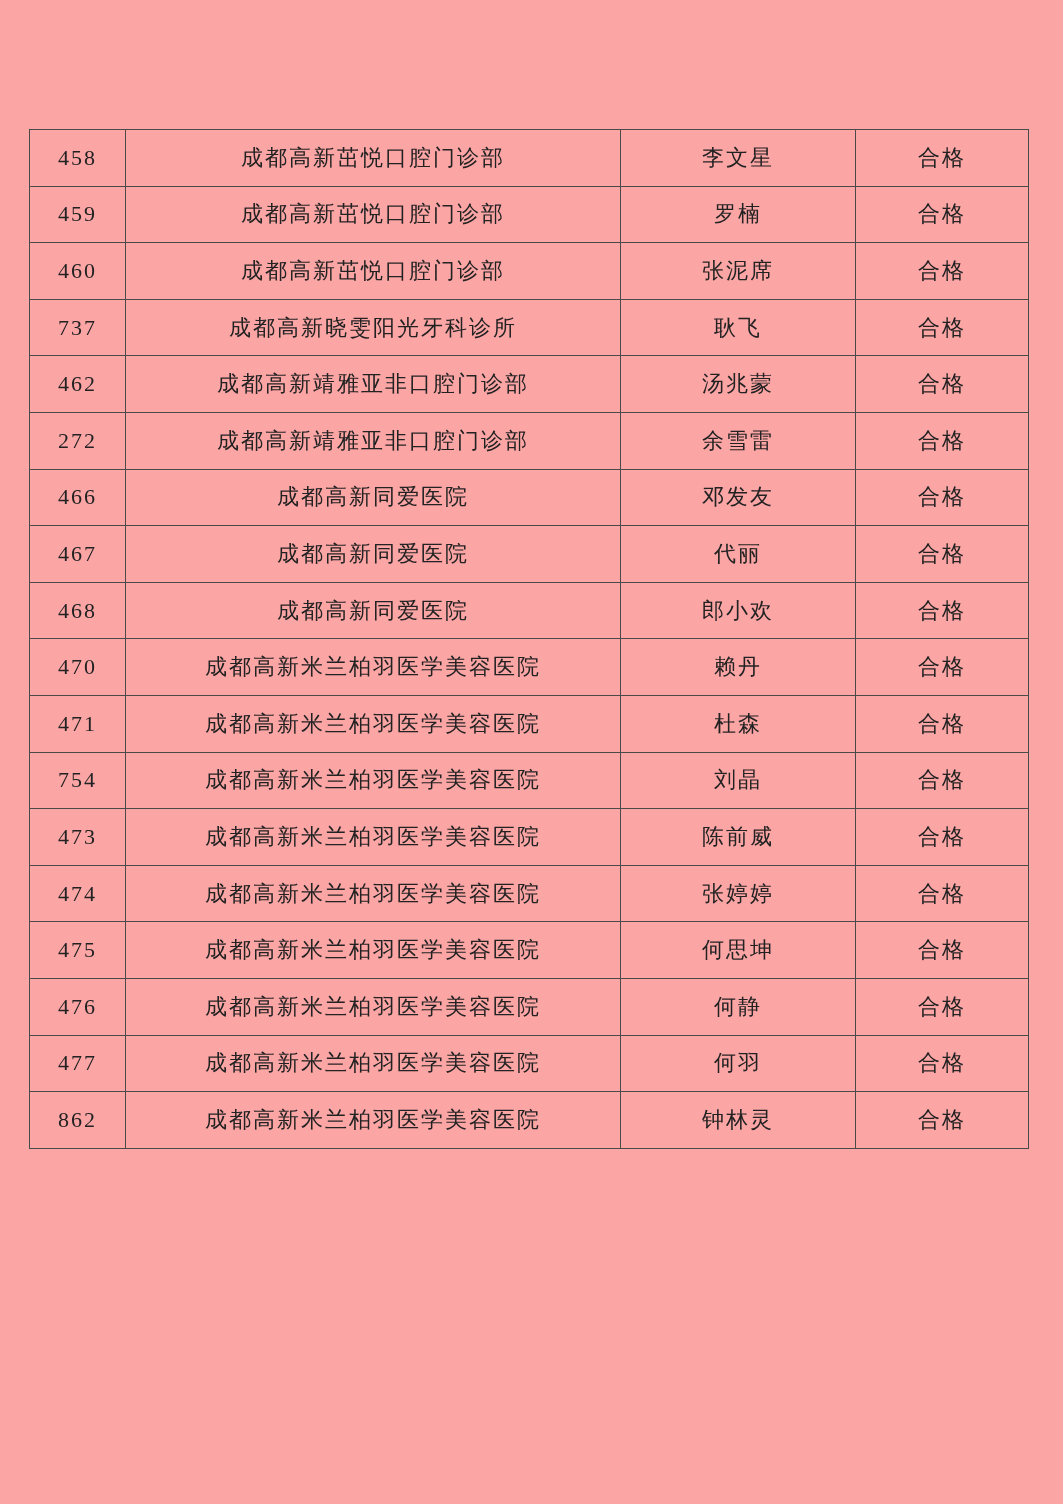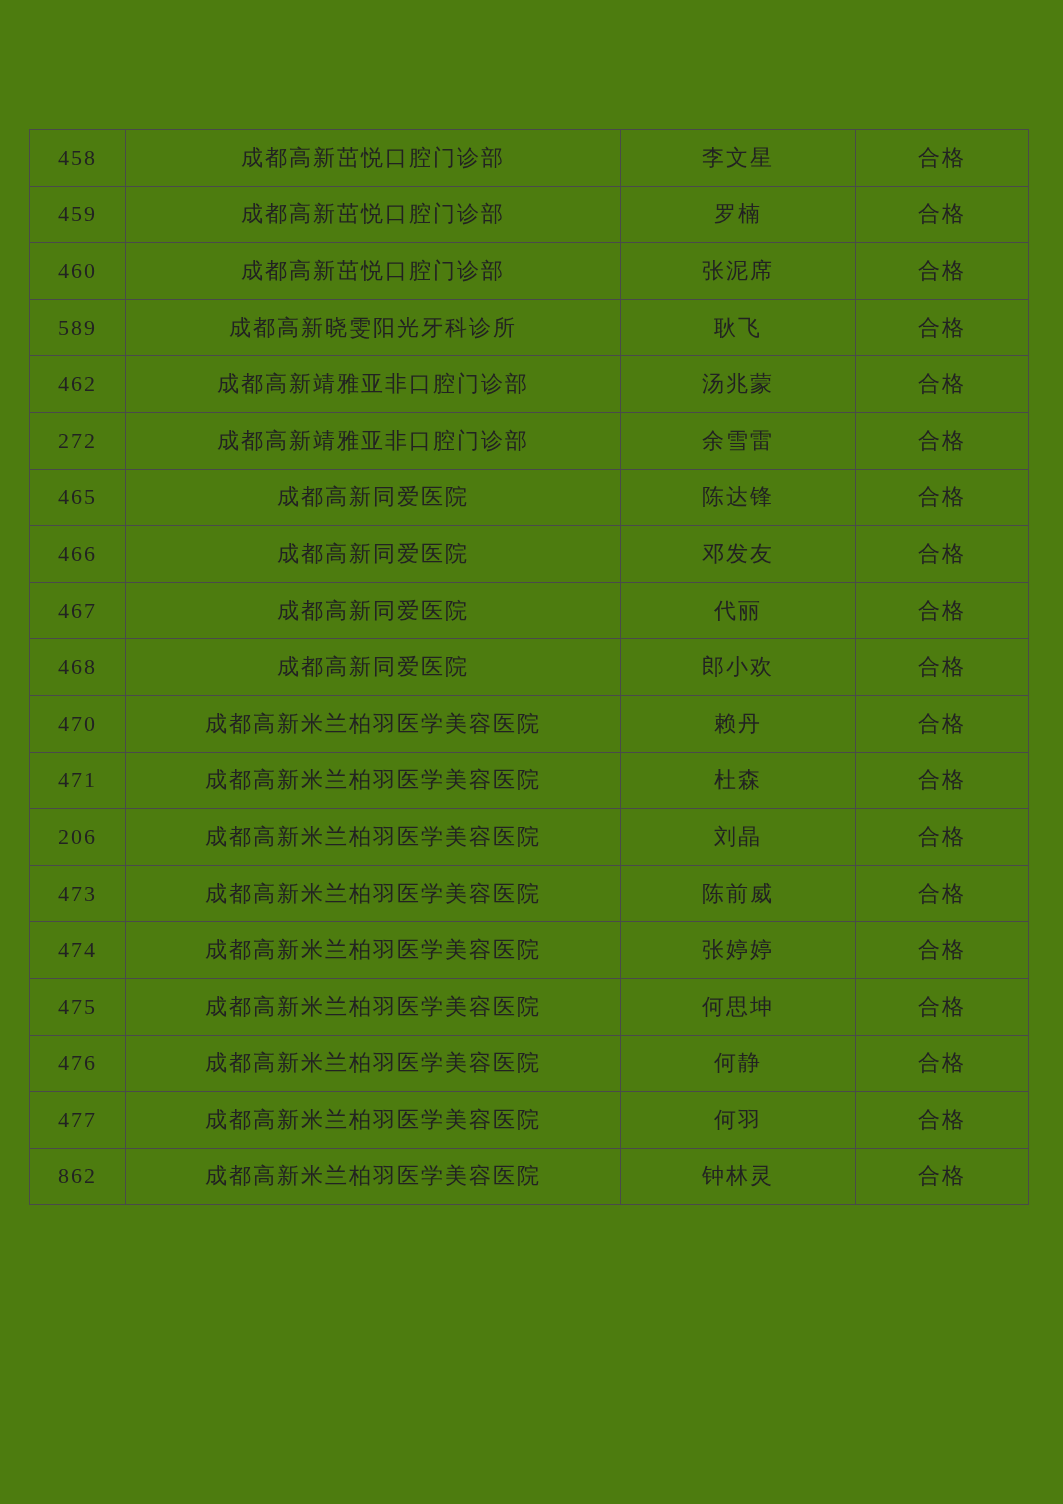"458" .page { background: #4d7c0f -> #fca5a5 }
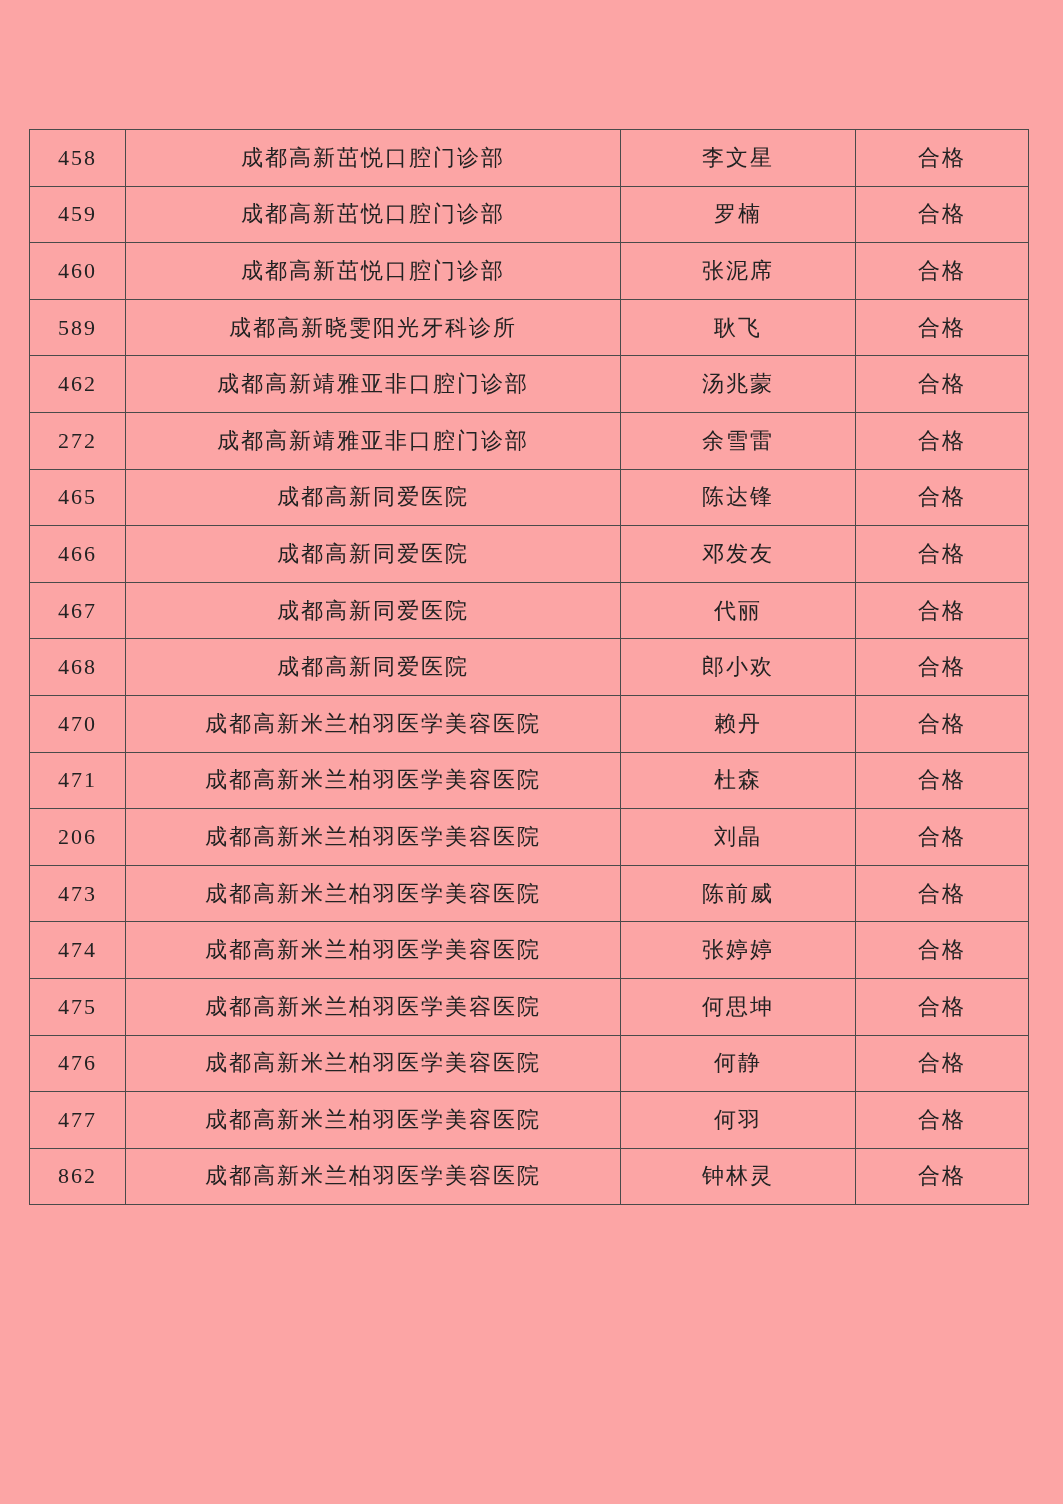"589" td.c-no { text: 589 -> 737 }
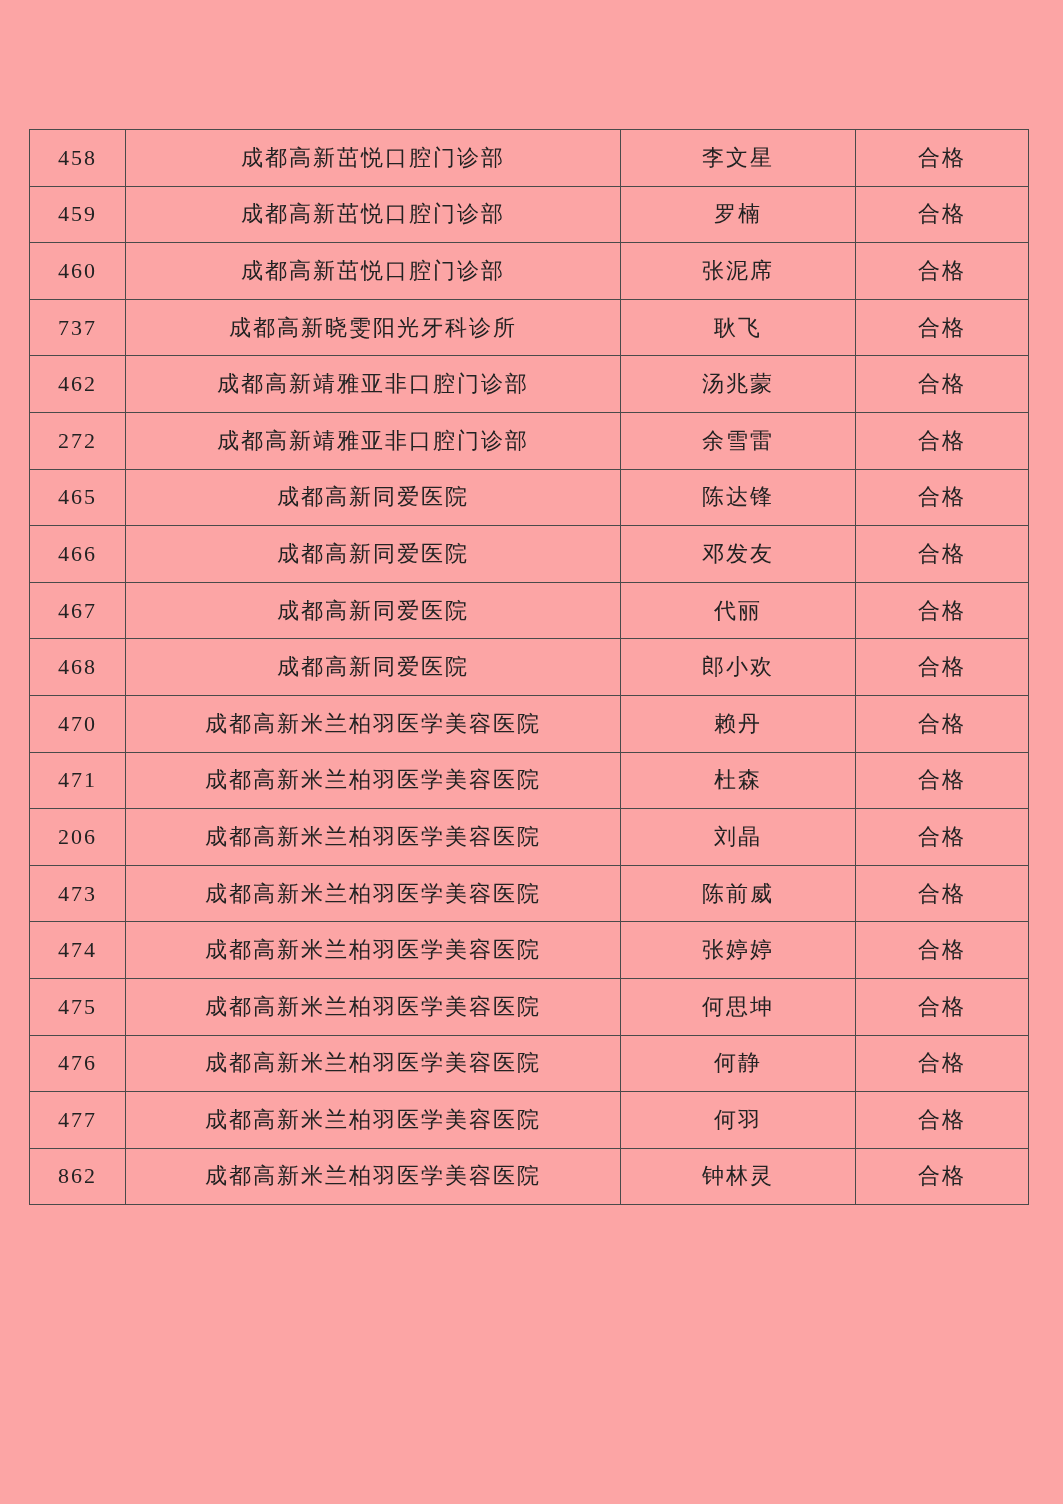"465" tr { html: <tr> <td>465</td> <td>成都高新同爱医院</td> <td>陈达锋</td> <td>合格</td> </tr> -> none }
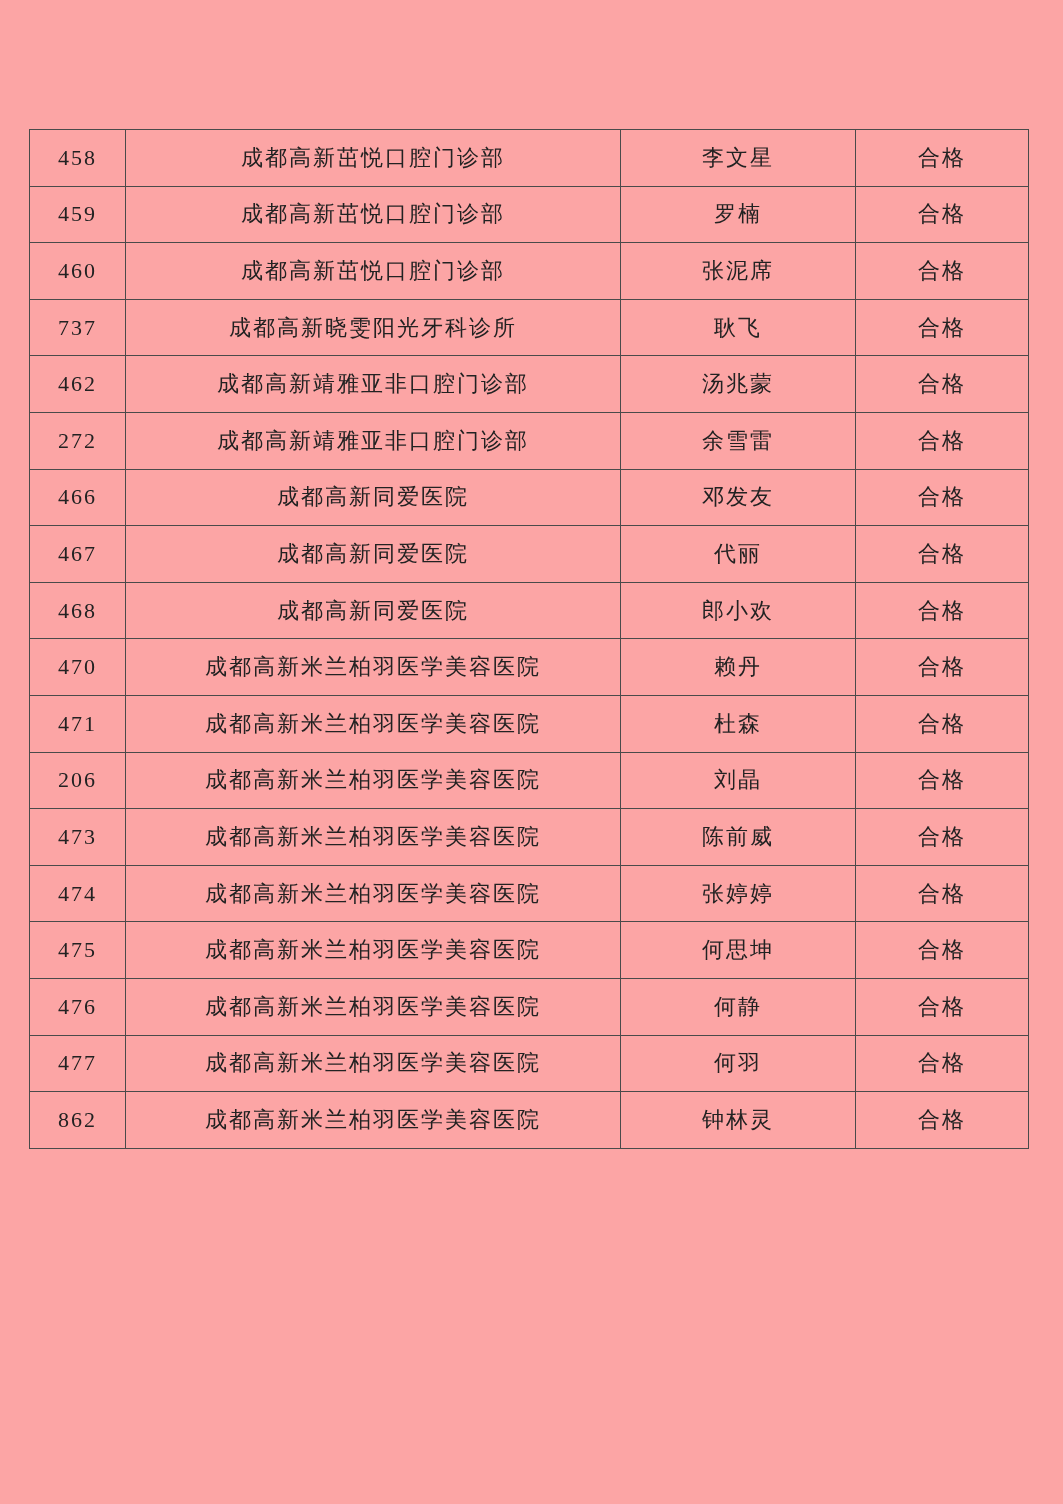"206" td.c-no { text: 206 -> 754 }
